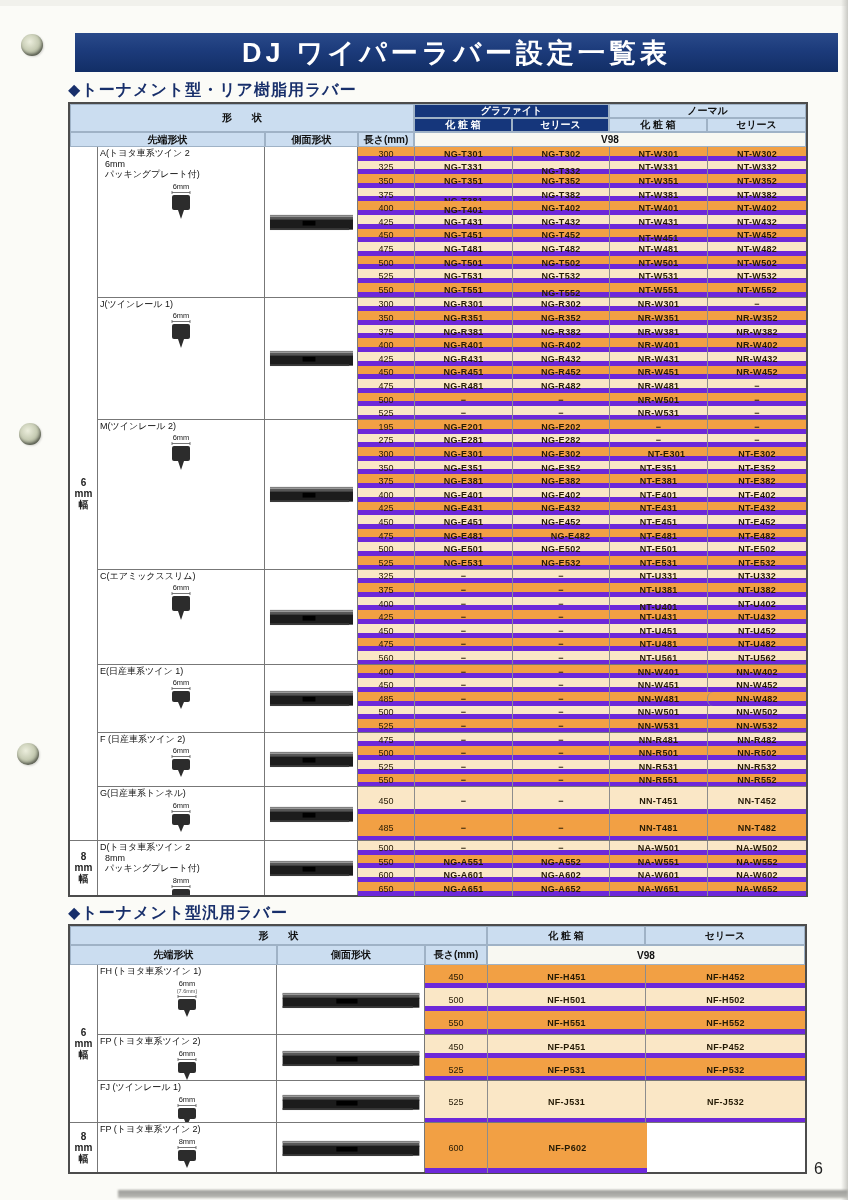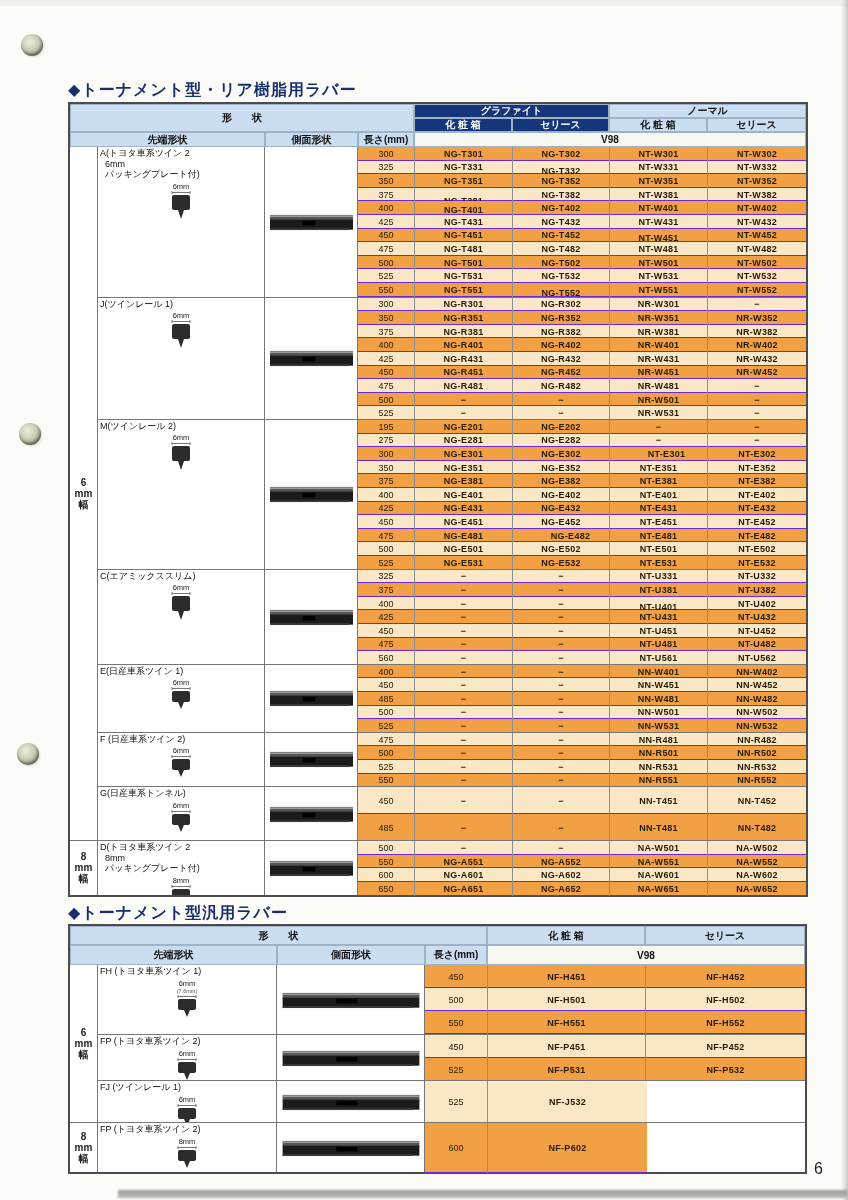"DJ ワイパーラバー設定一覧表" div.title-bar { html: none -> <div>DJ ワイパーラバー設定一覧表</div> }
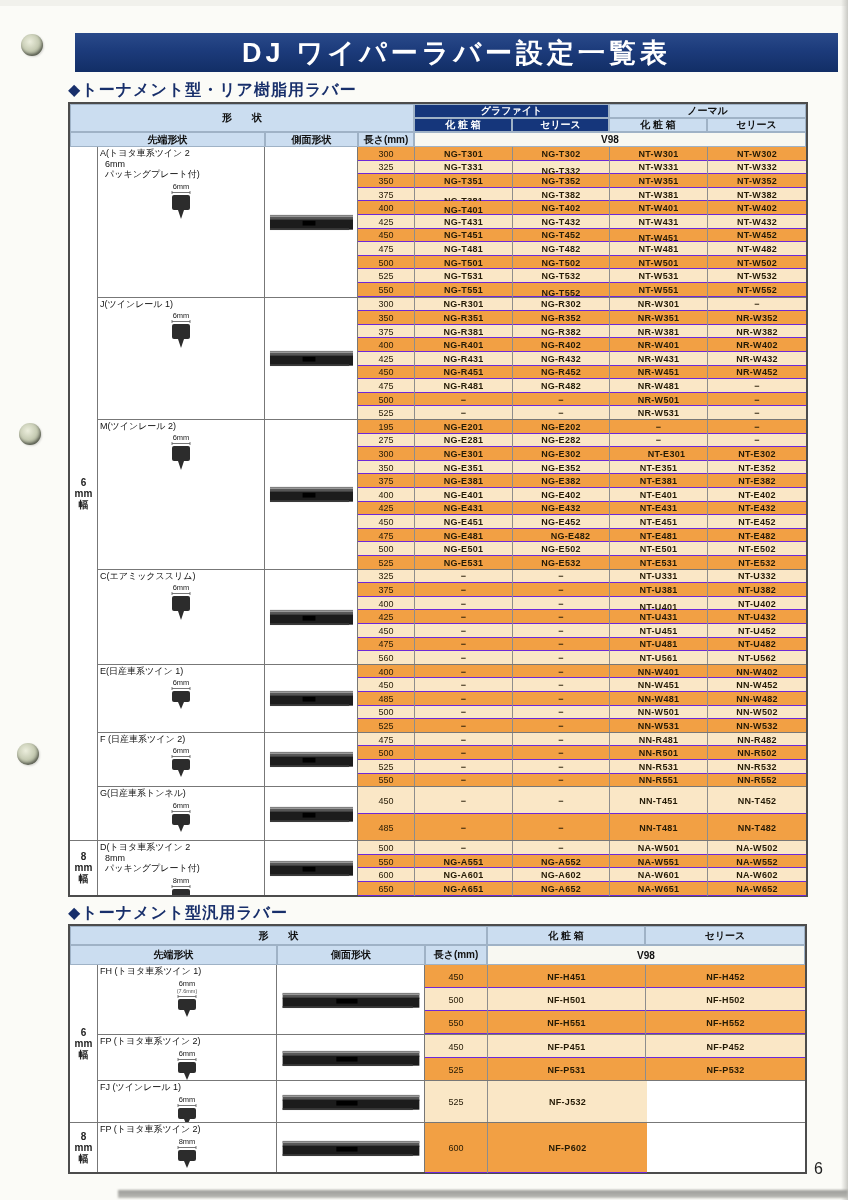"300" .drow { border-bottom: 1px solid #6d28d9 -> 5px solid #6d28d9 }
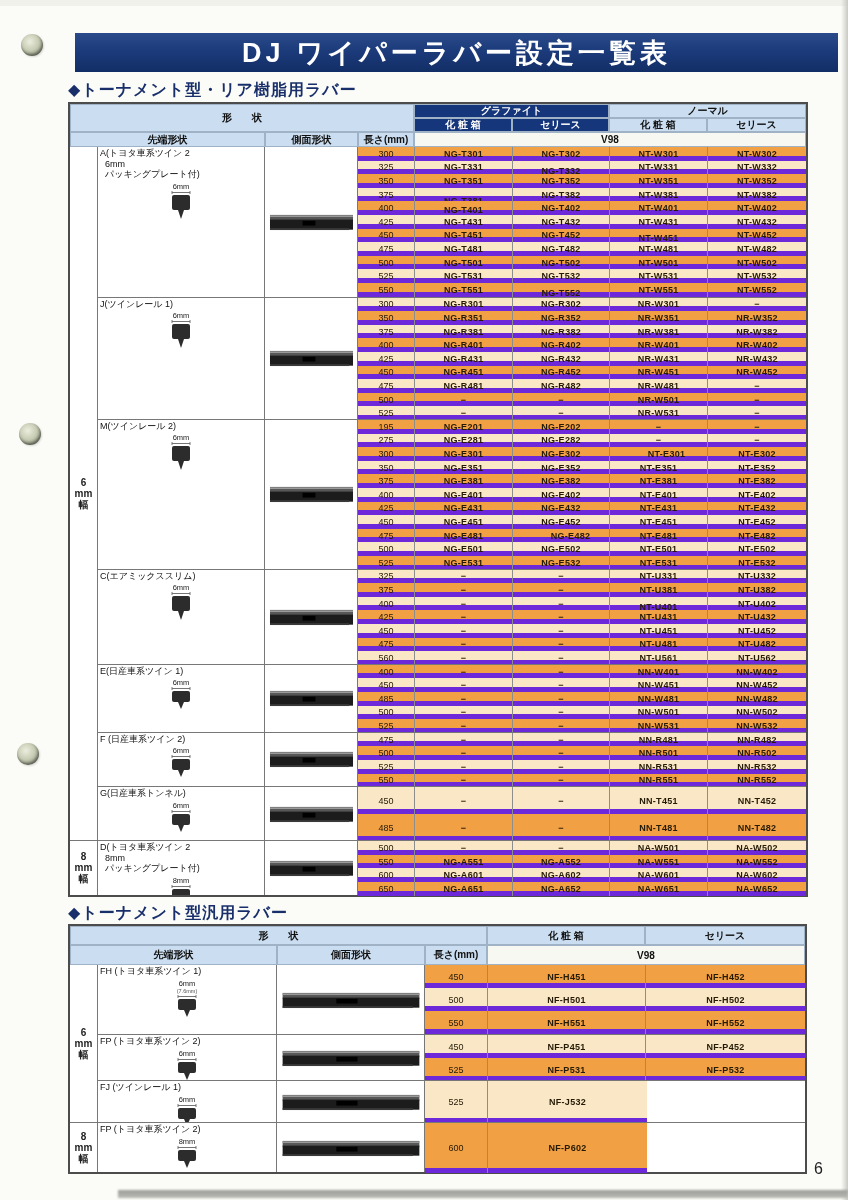"NN-W482" div.dcell { border-radius: none -> 6px }
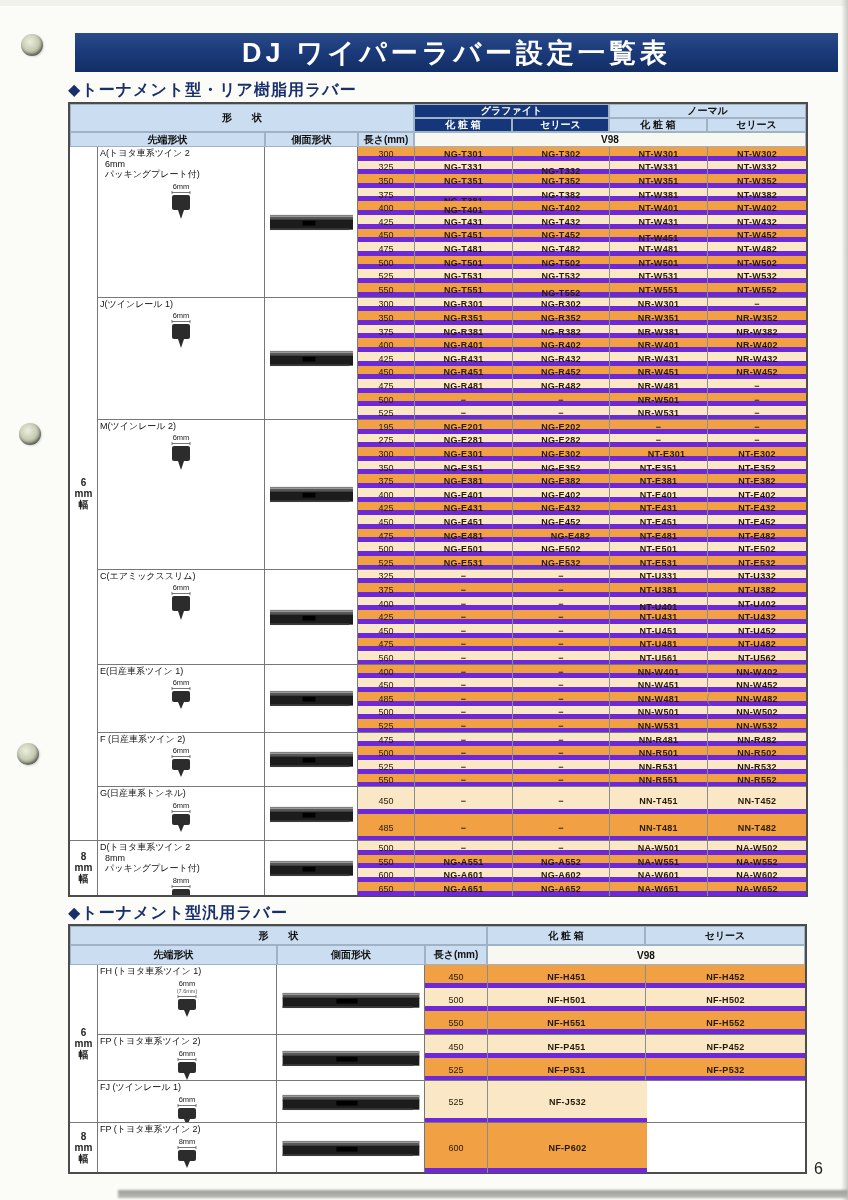"NF-J531" div.dcell { html: none -> <div>NF-J531</div> }
